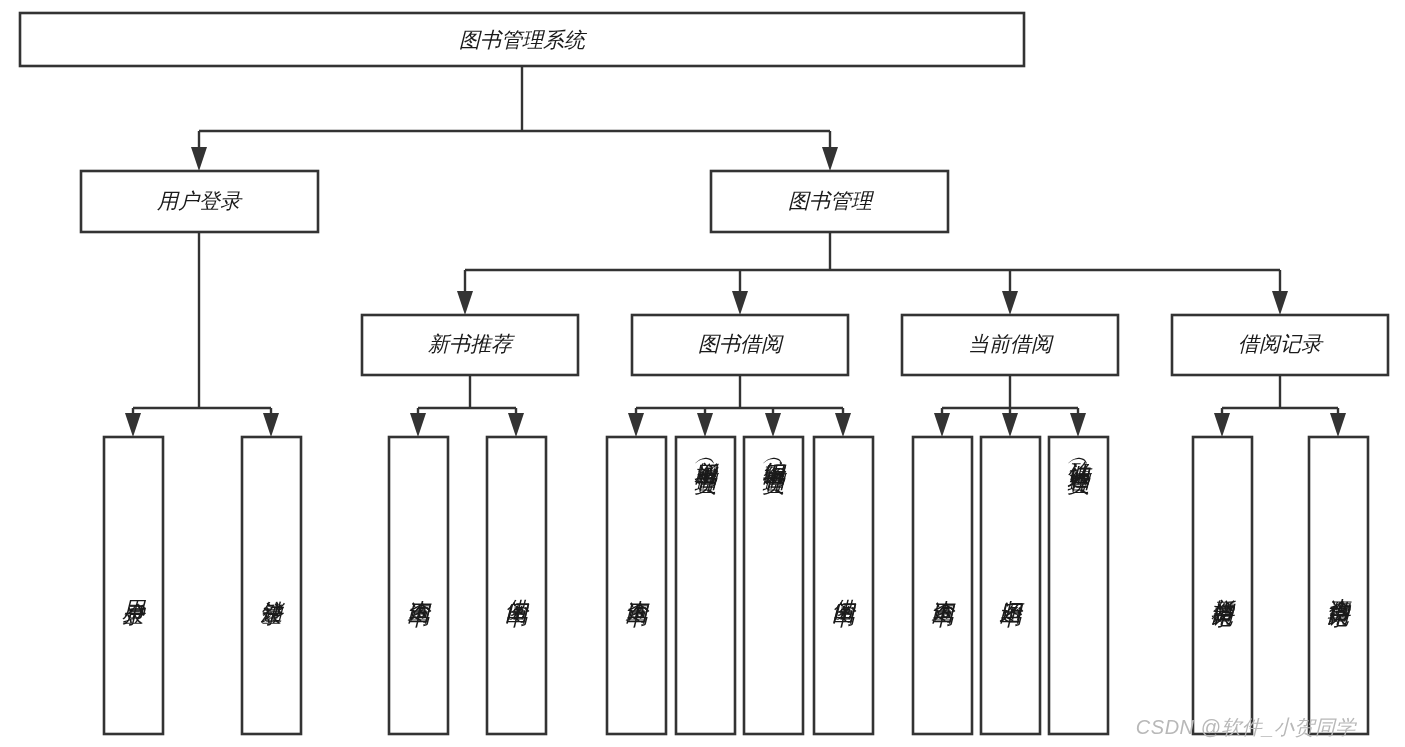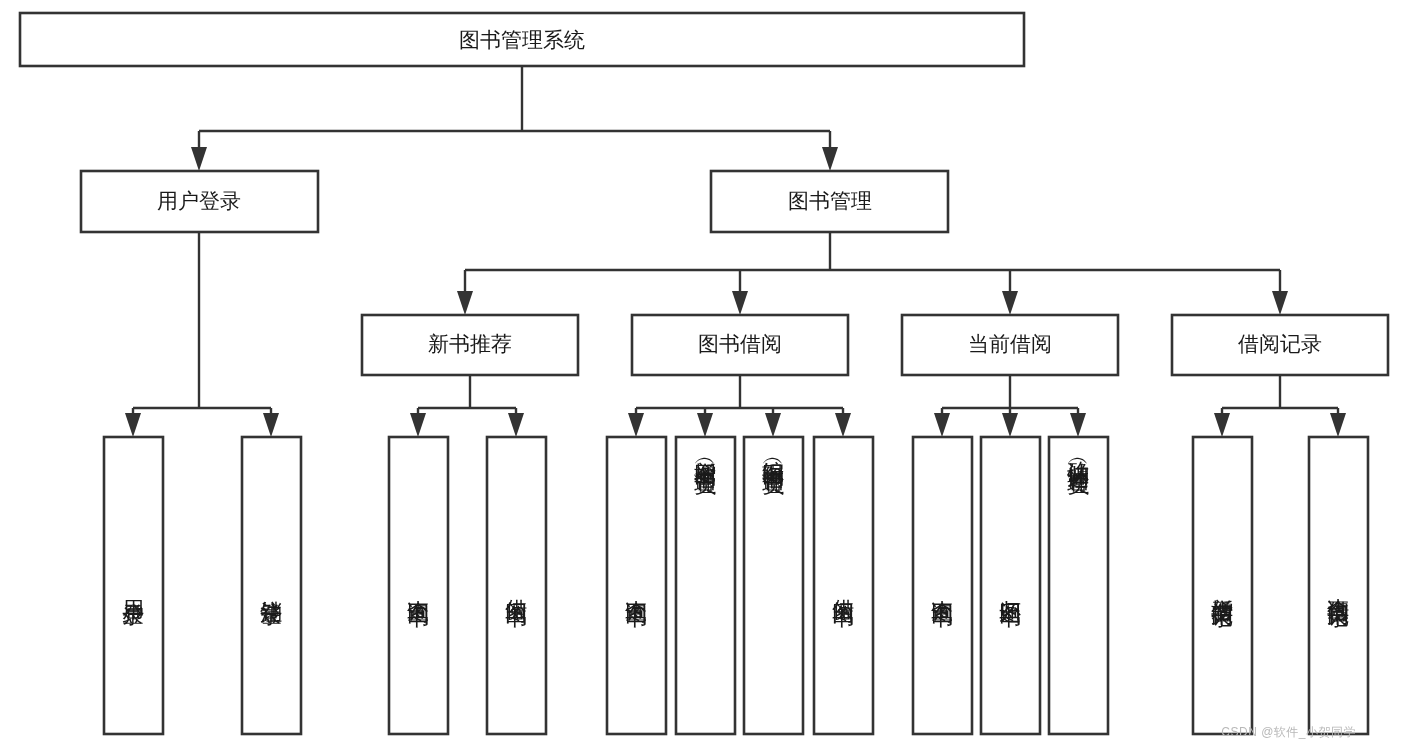"图书管理系统" #diagram-root { font-style: none -> italic }
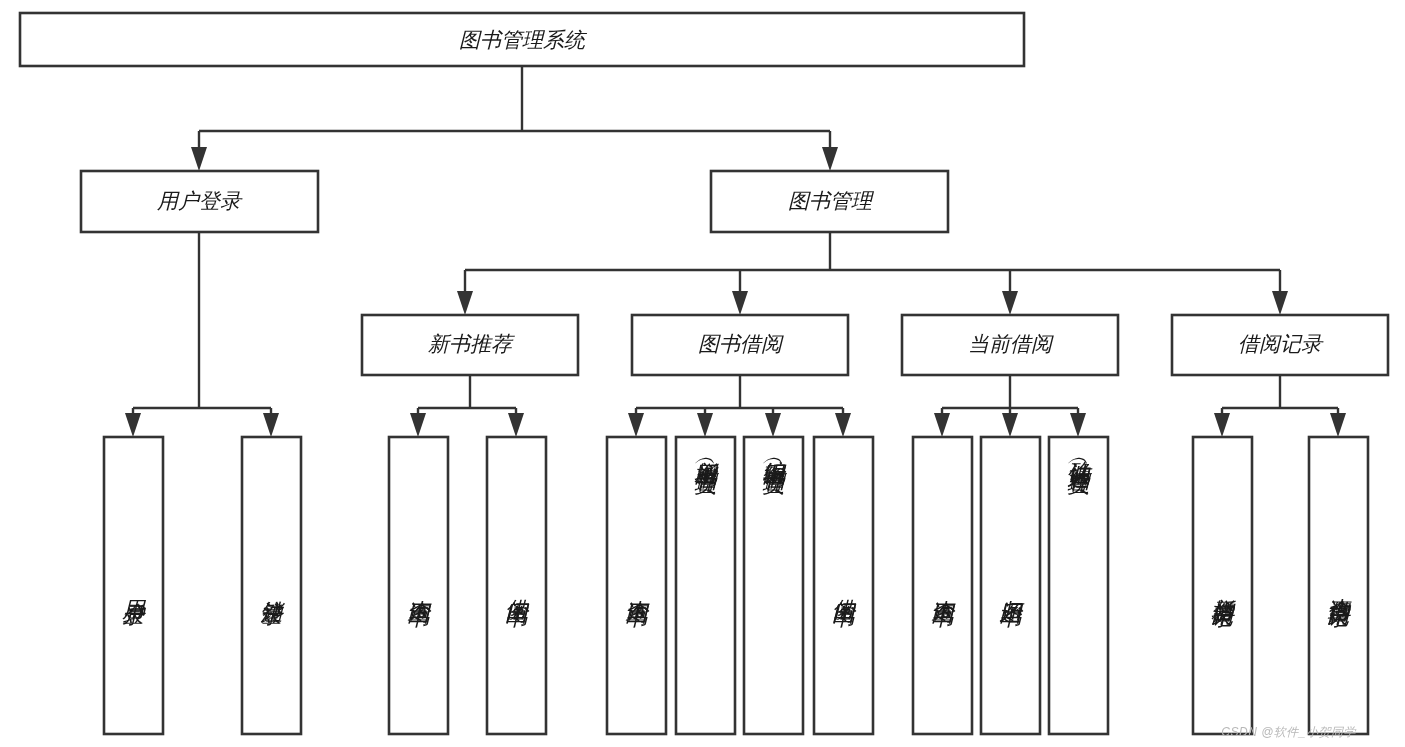"CSDN @软件_小贺同学" .watermark { font-size: 12px -> 20px }
